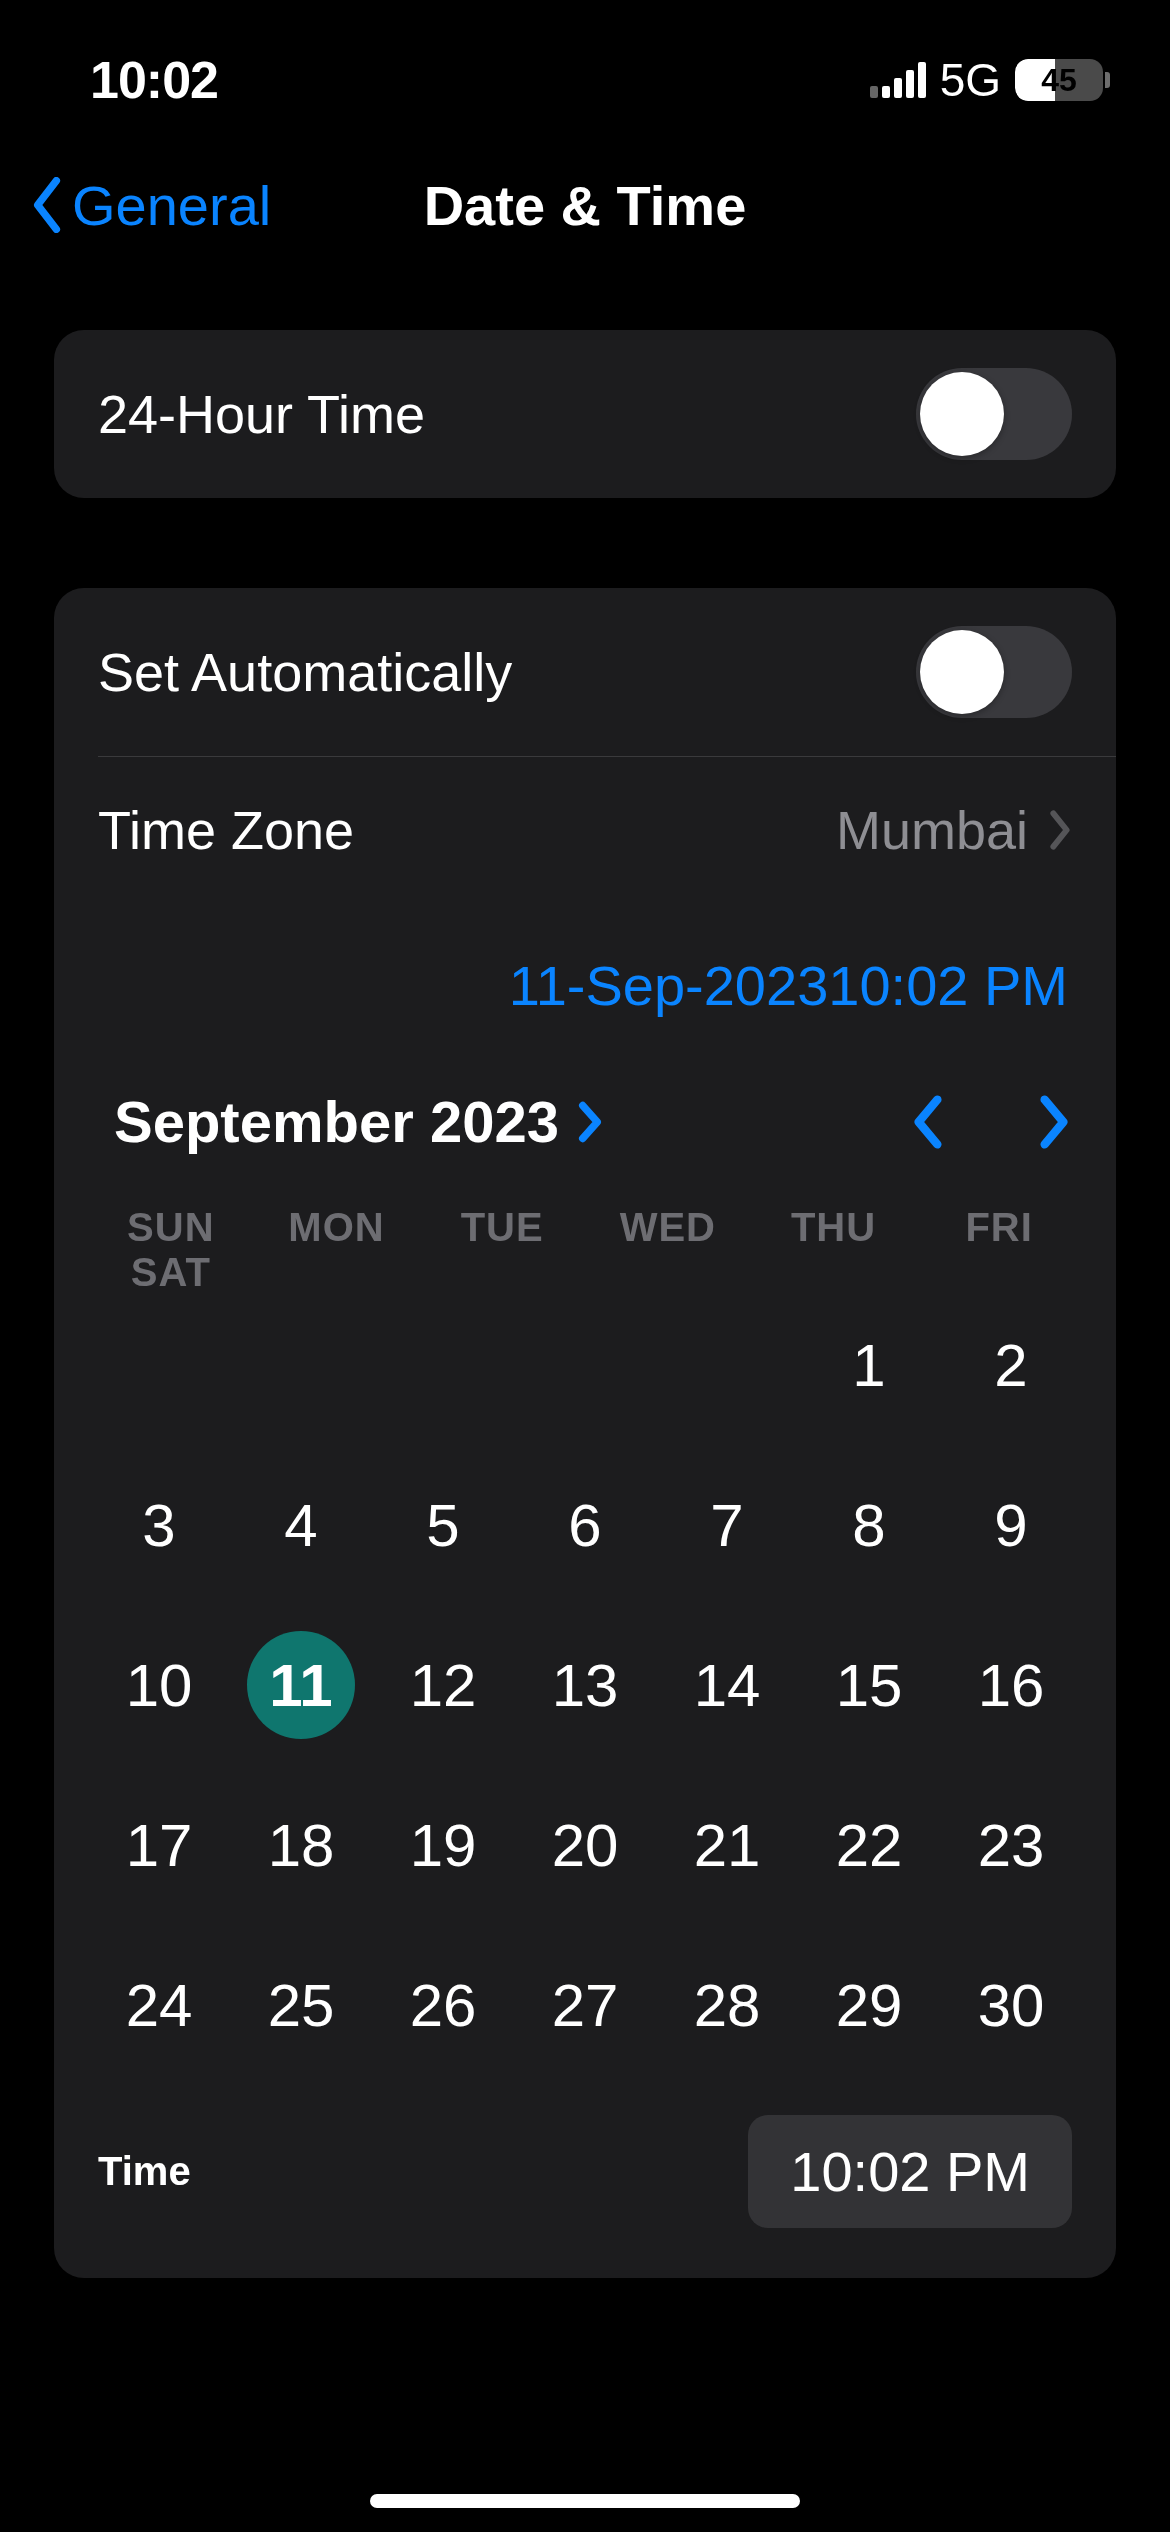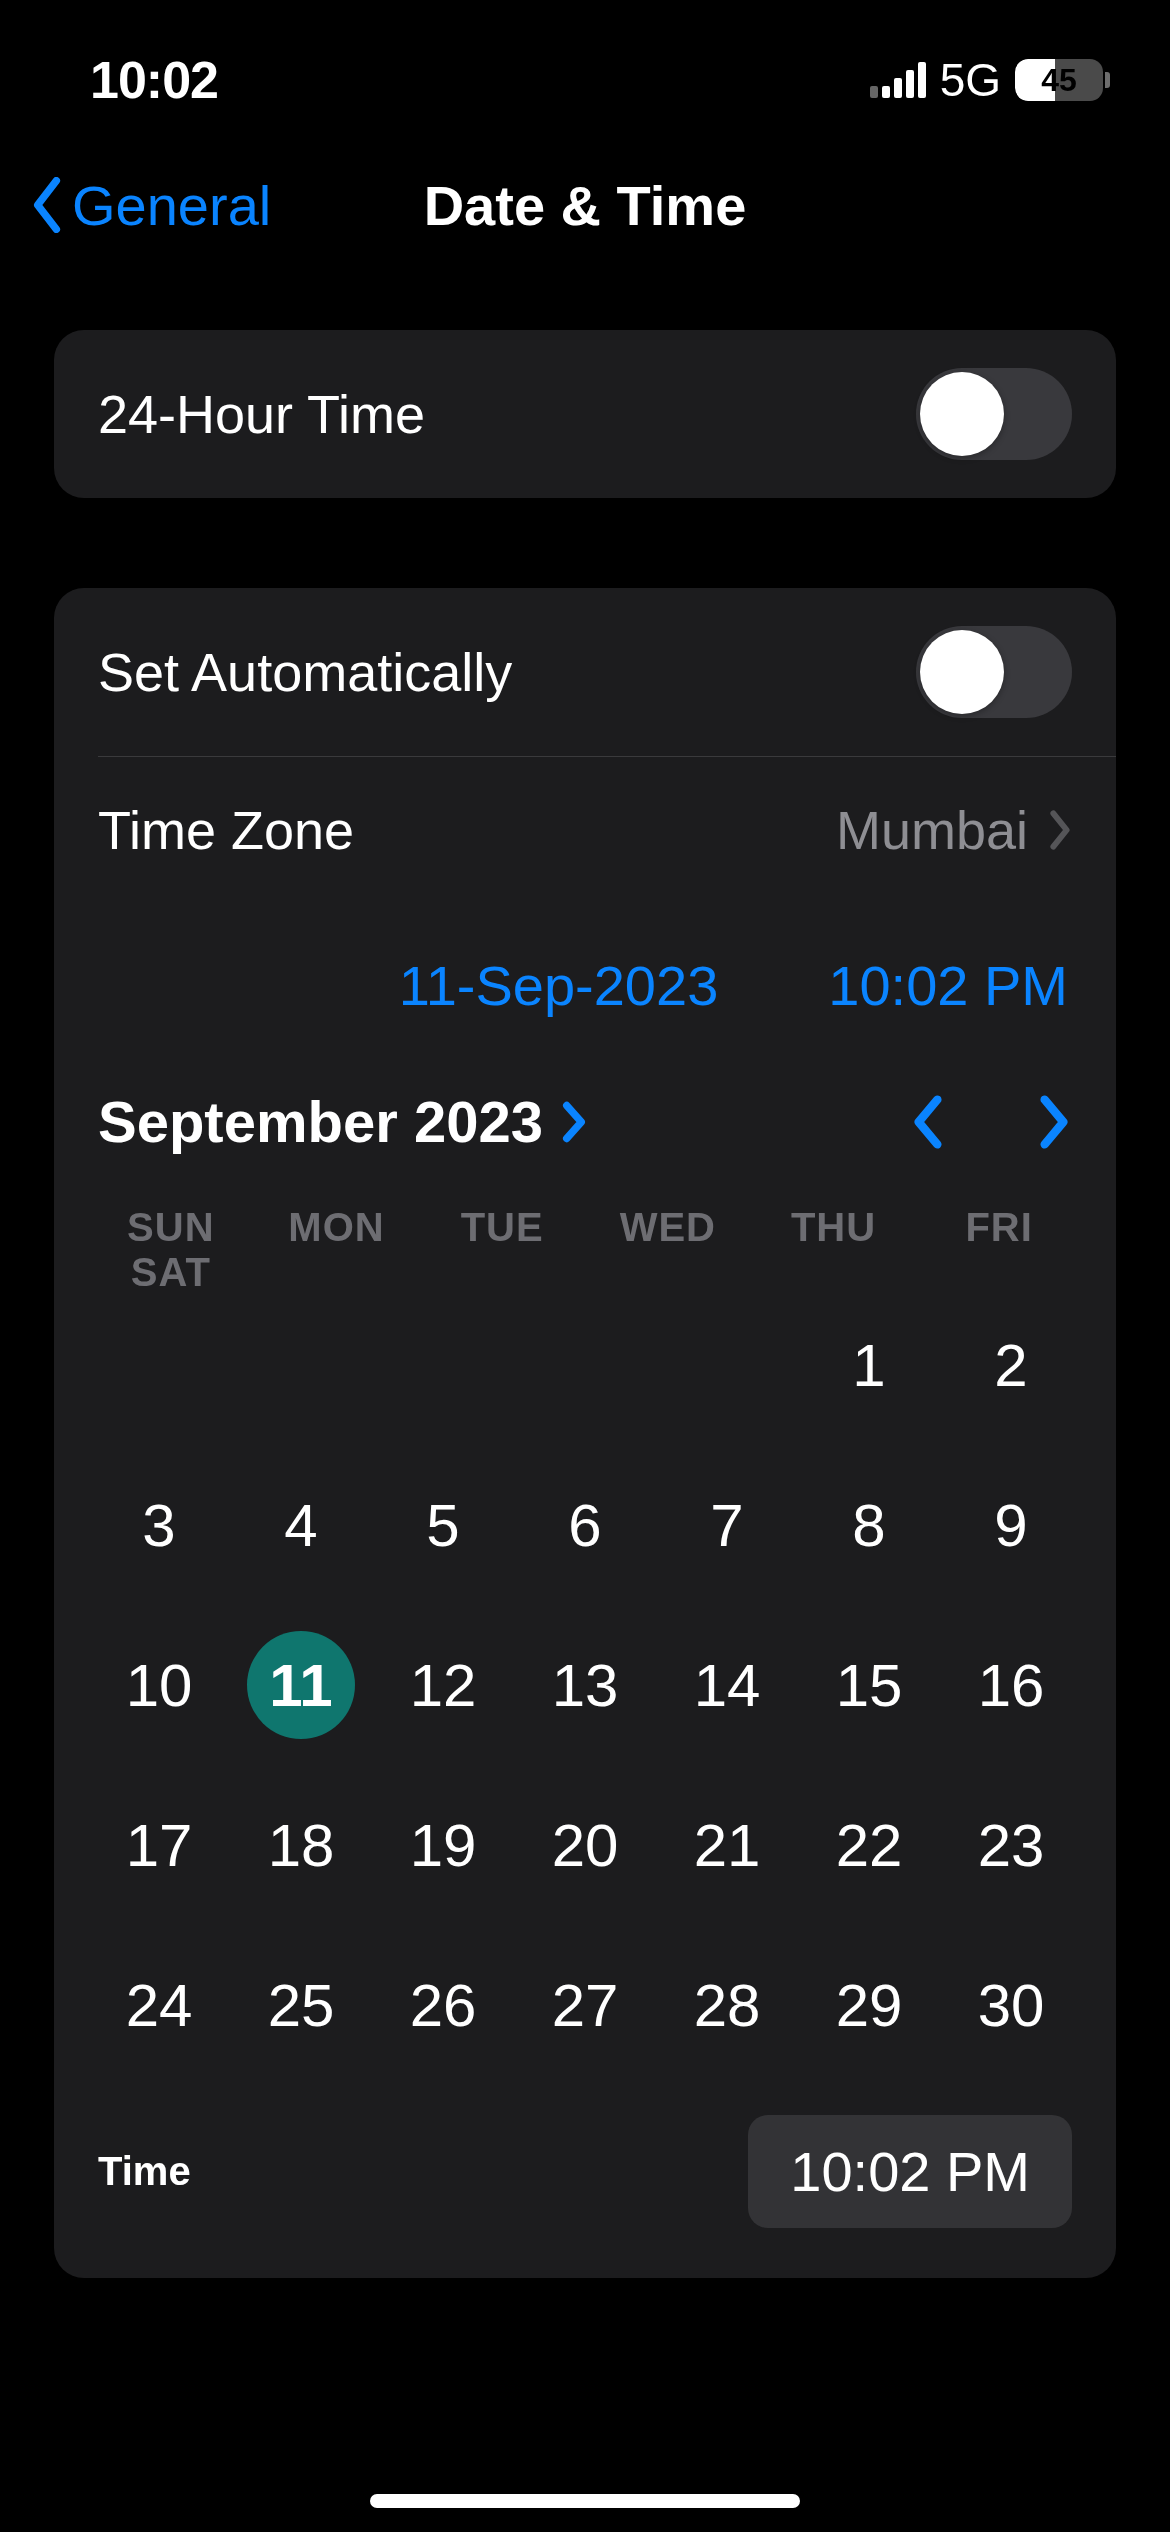"11-Sep-2023" .datetime-row { gap: 110px -> none }
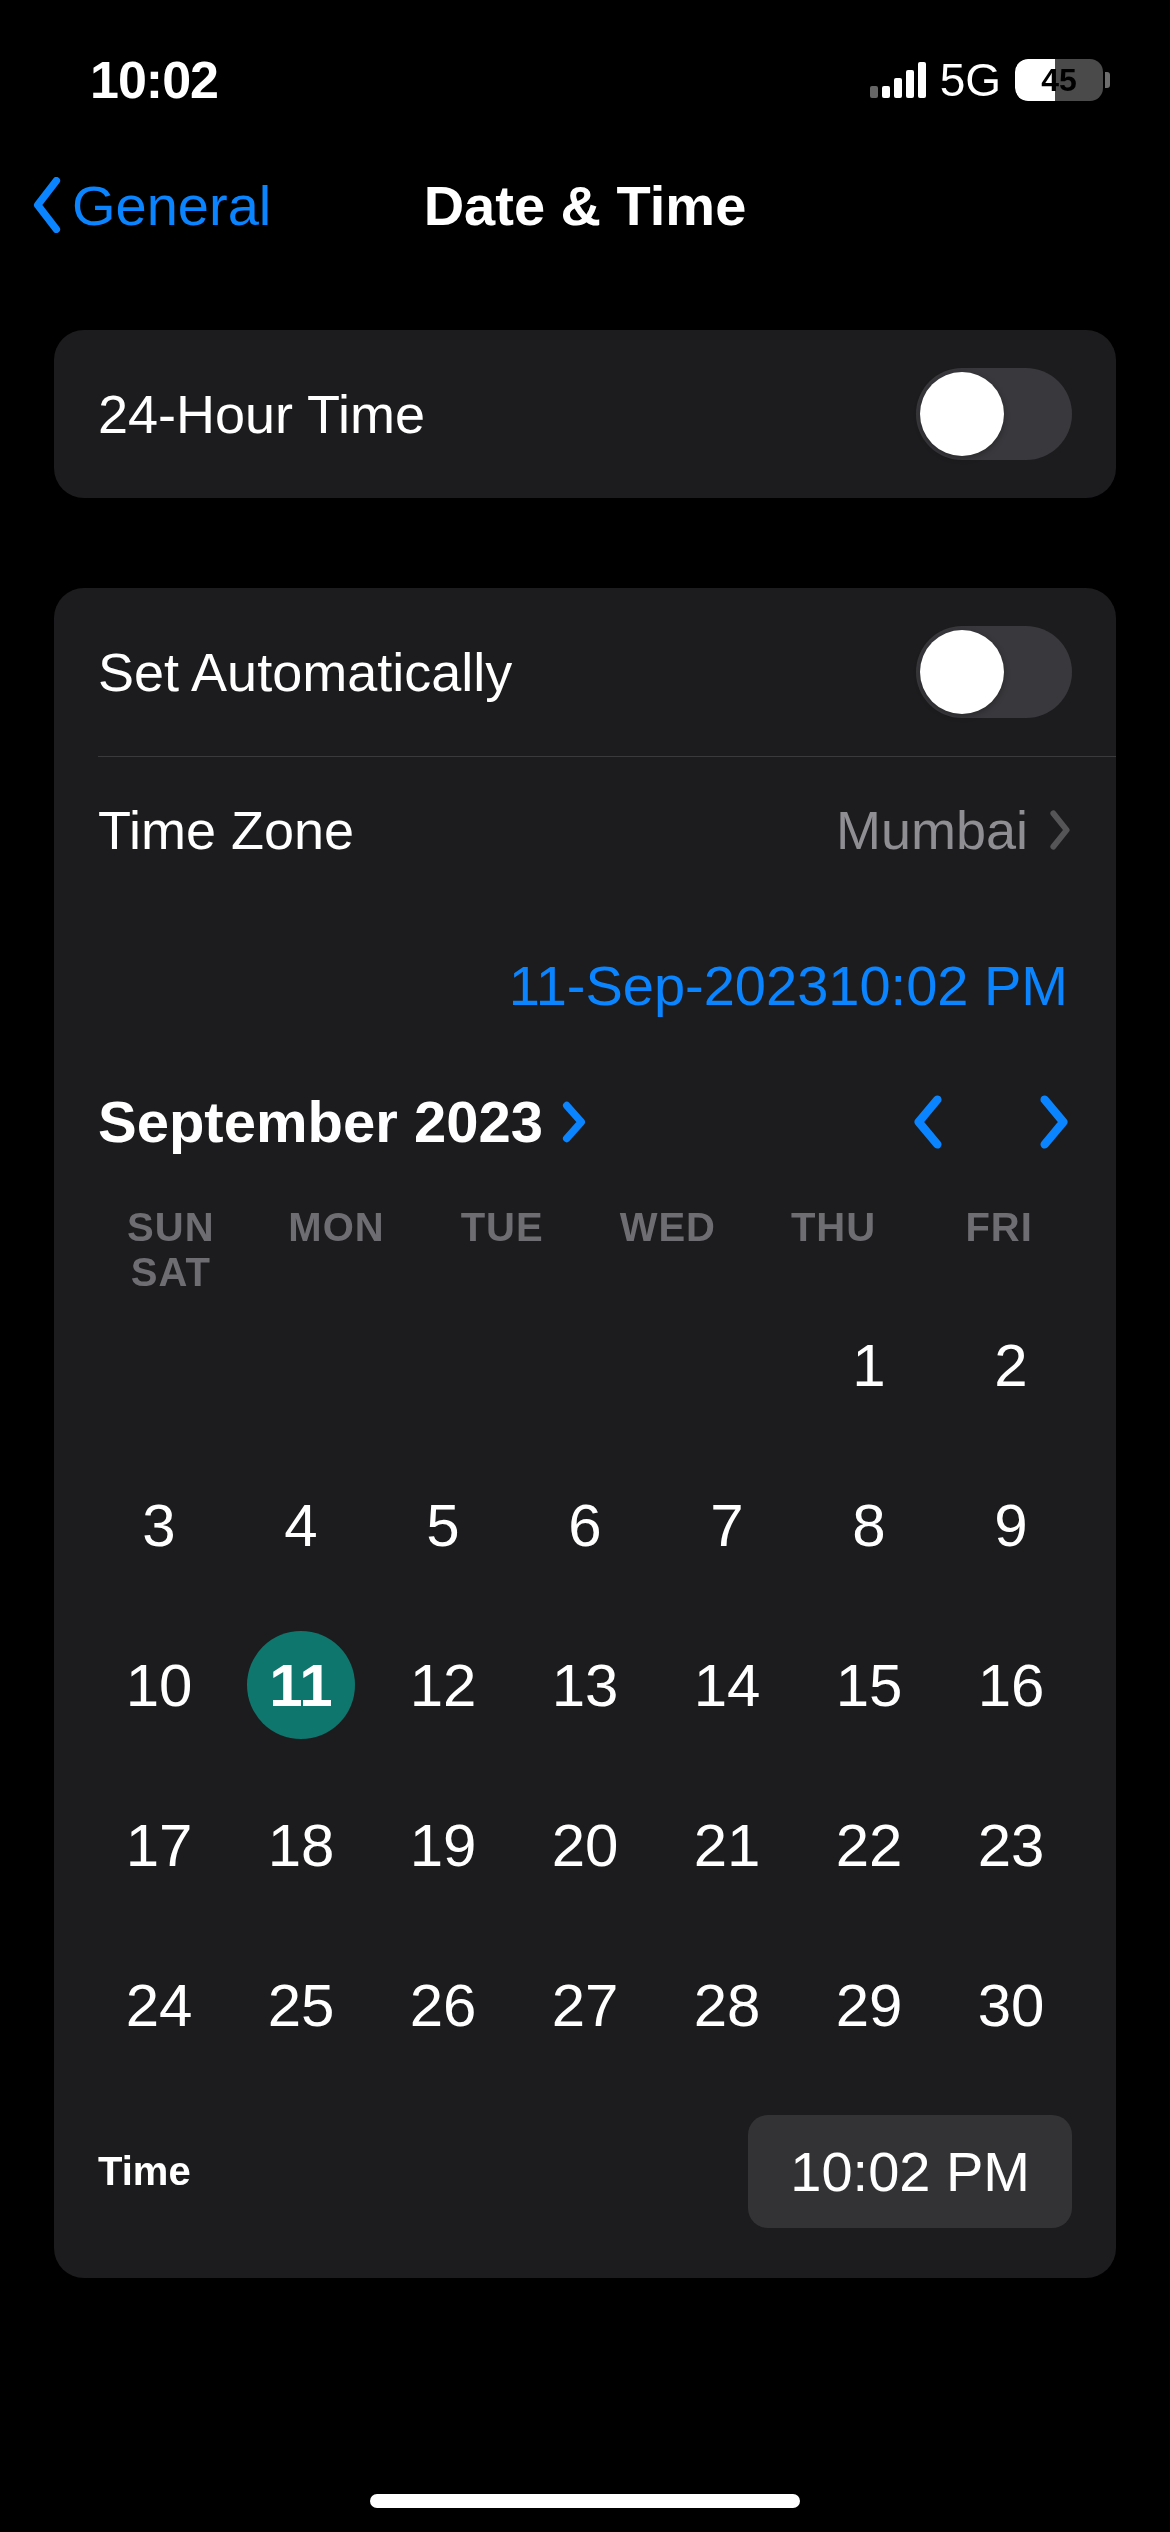"September 2023" .month-label { margin-left: none -> 16px }
